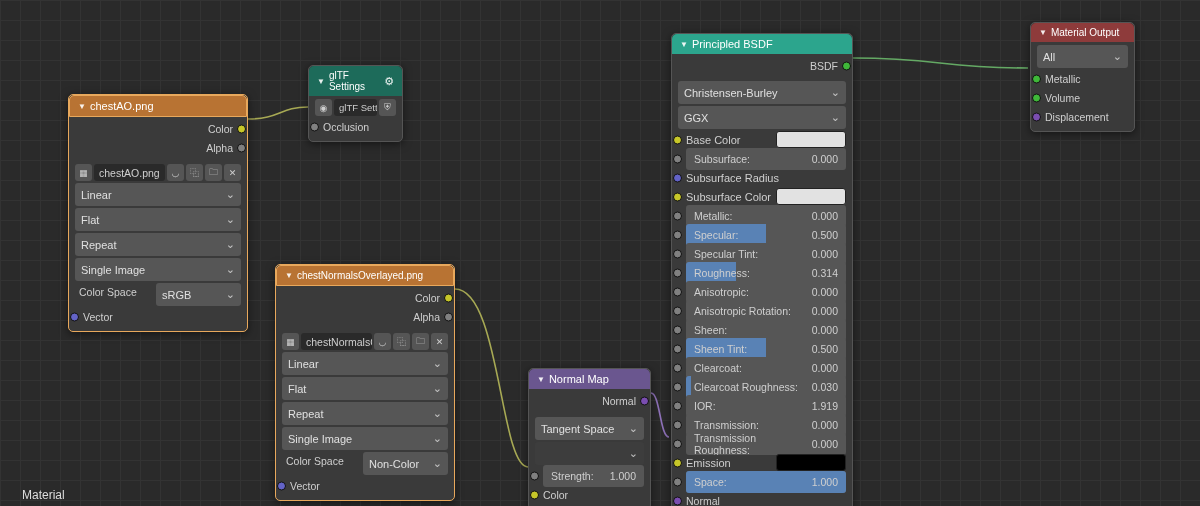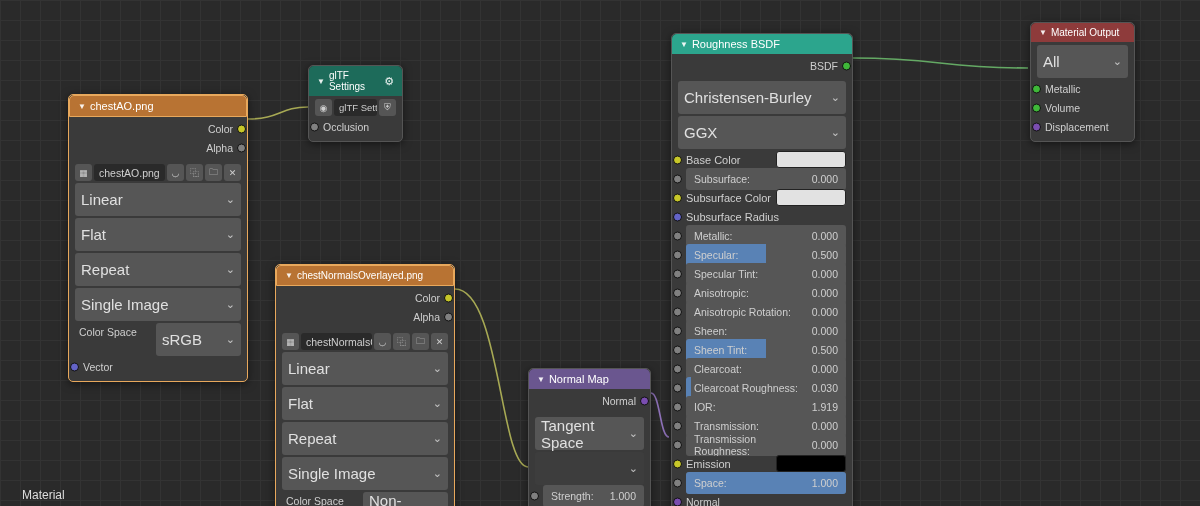"Roughness BSDF" span { text: Roughness -> Principled }
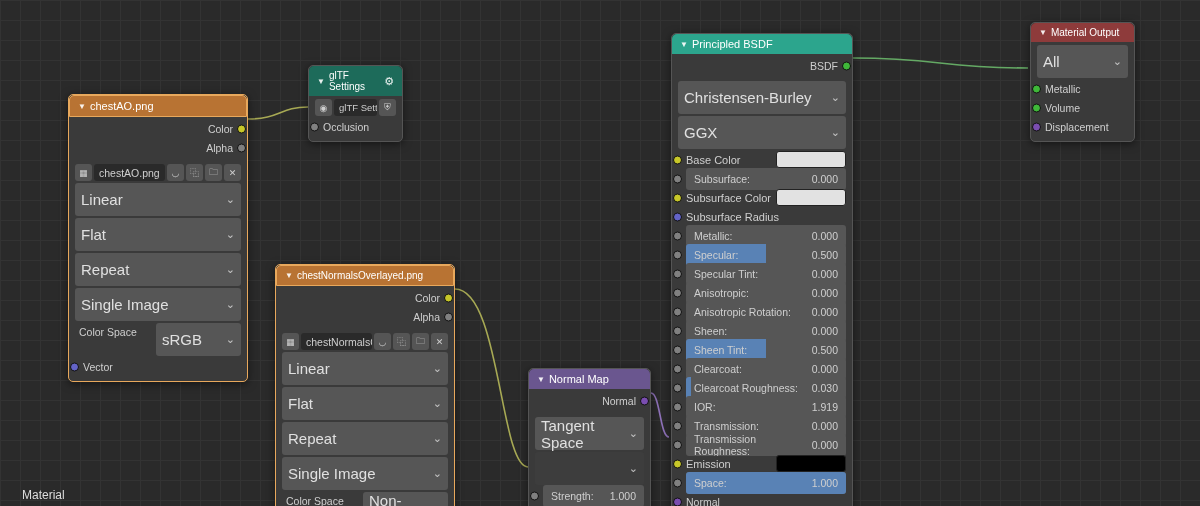"All" .field { font-size: 15px -> 11px; height: 33px -> 23px }
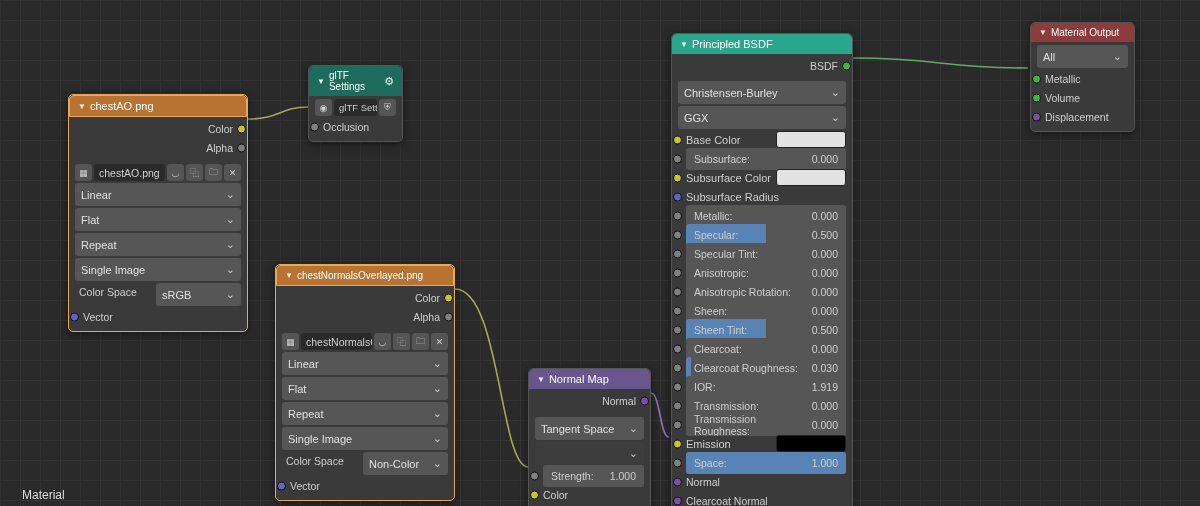"Subsurface Color" div.sock-row { order: before "Subsurface Radius" -> after "Subsurface Radius" }
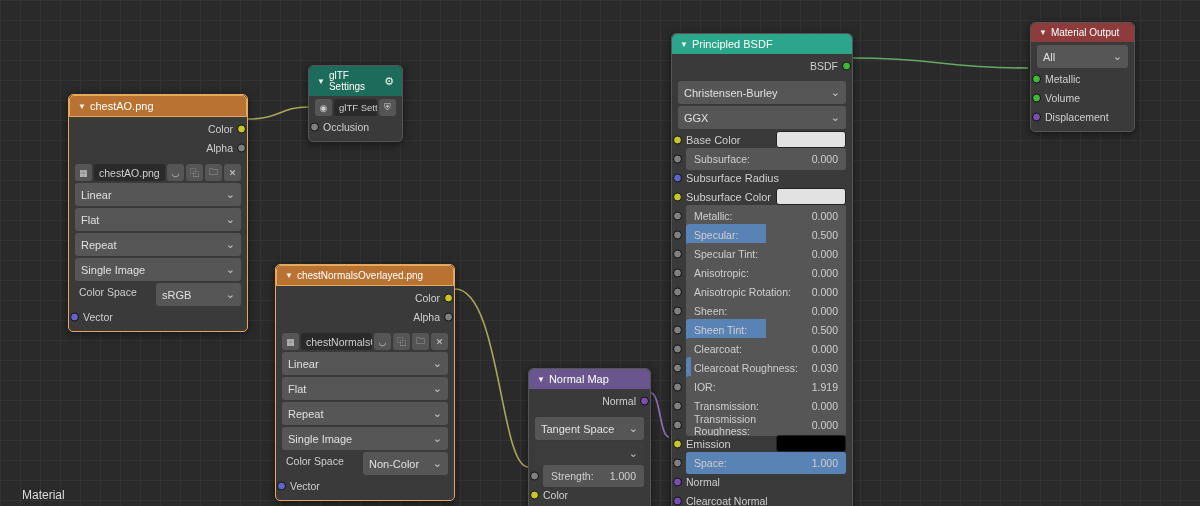"Roughness:" div.sock-row { html: none -> <div> <span></span> <div> <div></div> <span>Roughness:</span> <span>0.314</span> </div> </div> }
